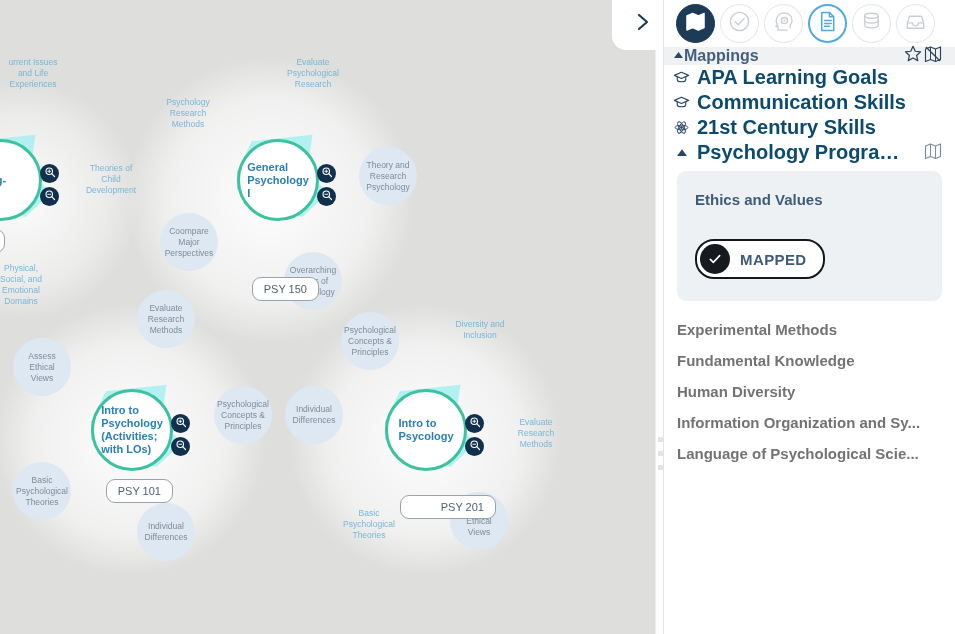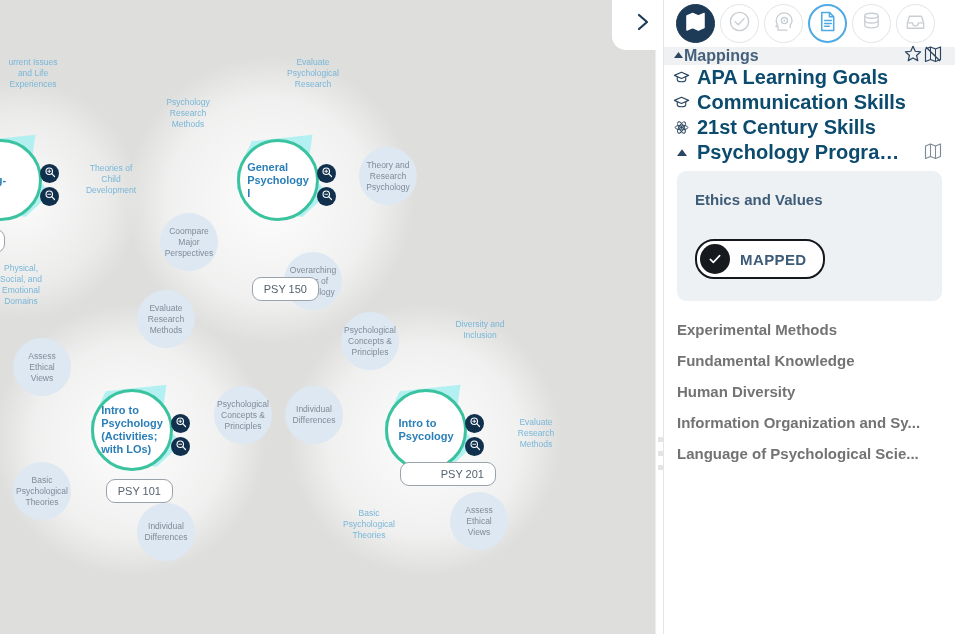"PSY 201" div.code-pill { top: 79px -> 112px }
